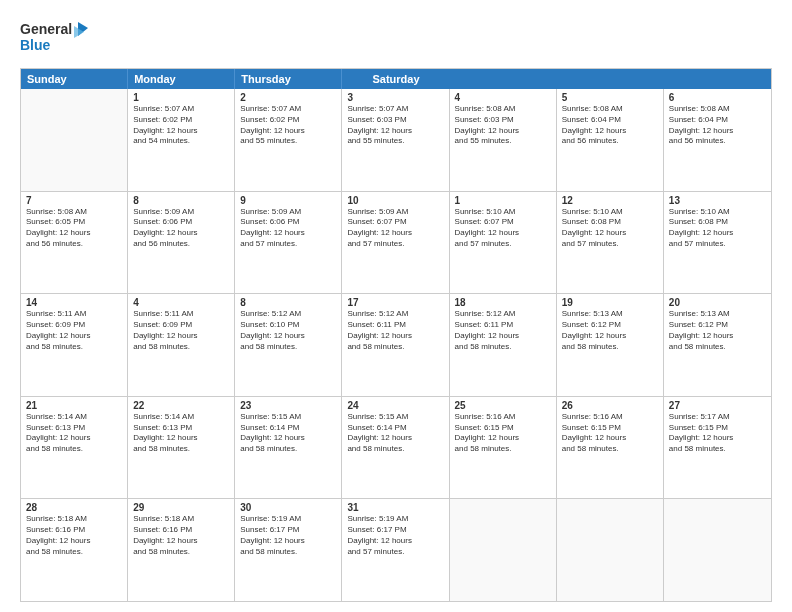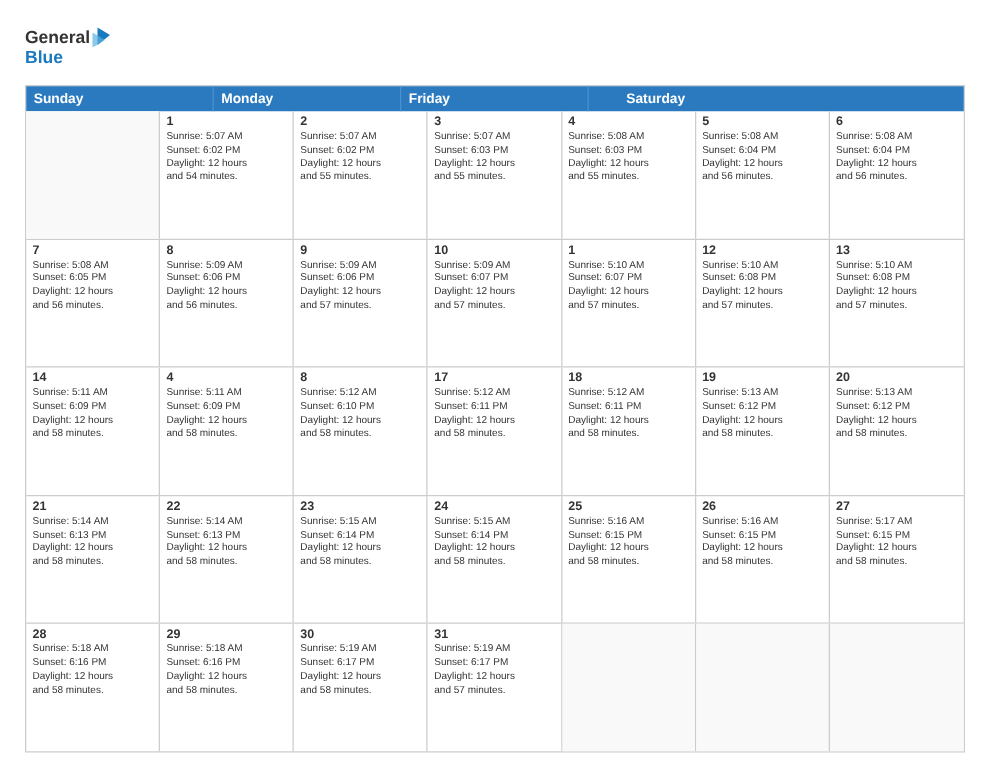"Sunday" .cal-header { grid-template-columns: repeat(5, 1fr) -> repeat(7, 1fr) }
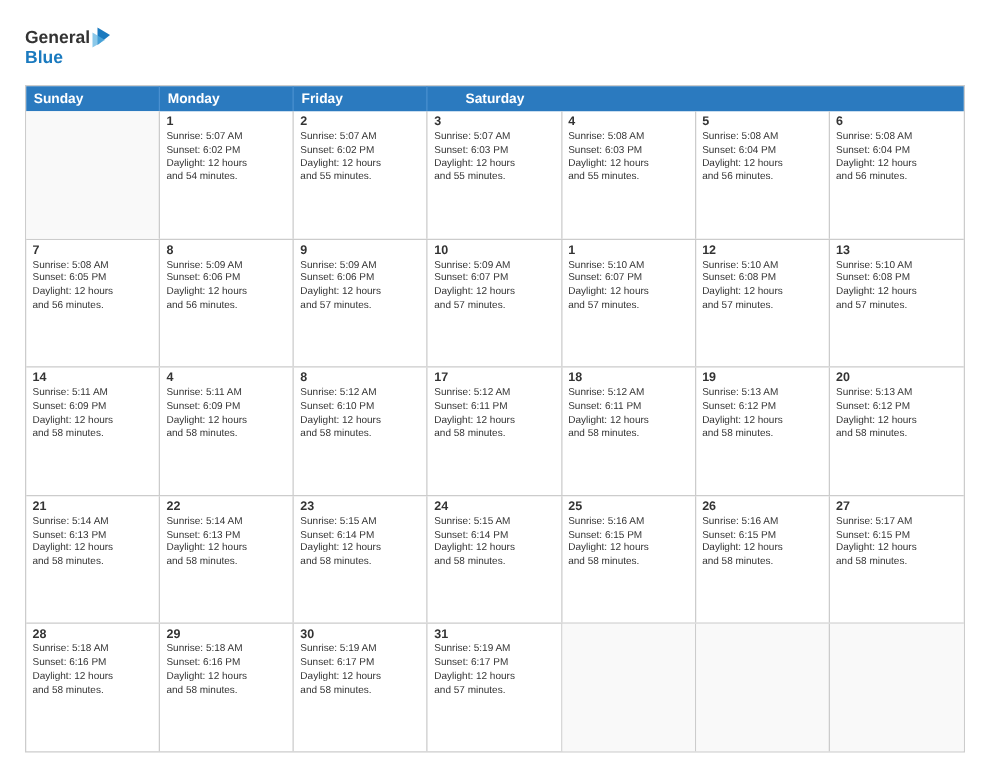"Thursday" div.cal-header-cell { html: none -> <div>Thursday</div> }
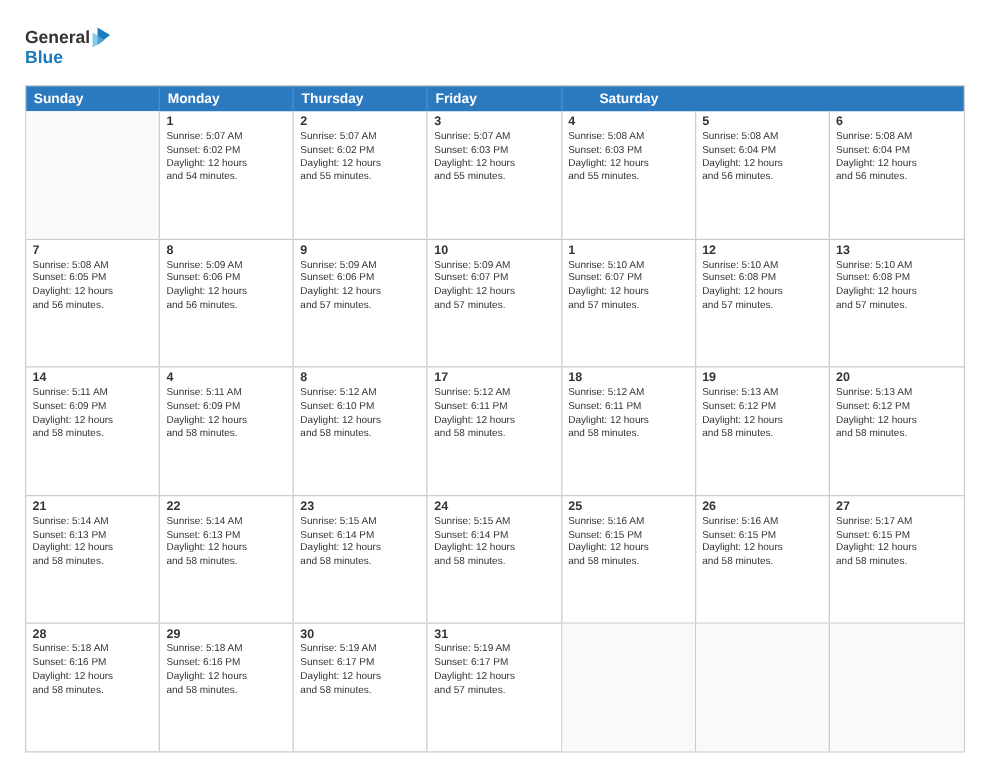"Friday" div.cal-header-cell { html: <div>Friday</div> -> none }
